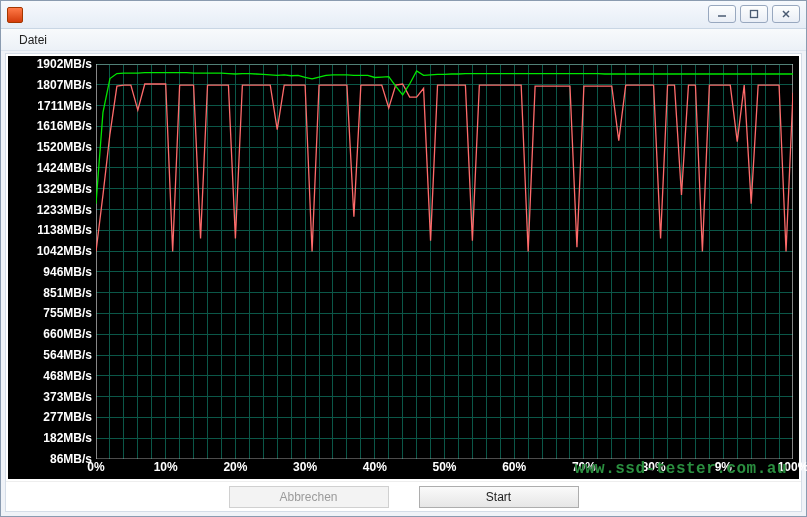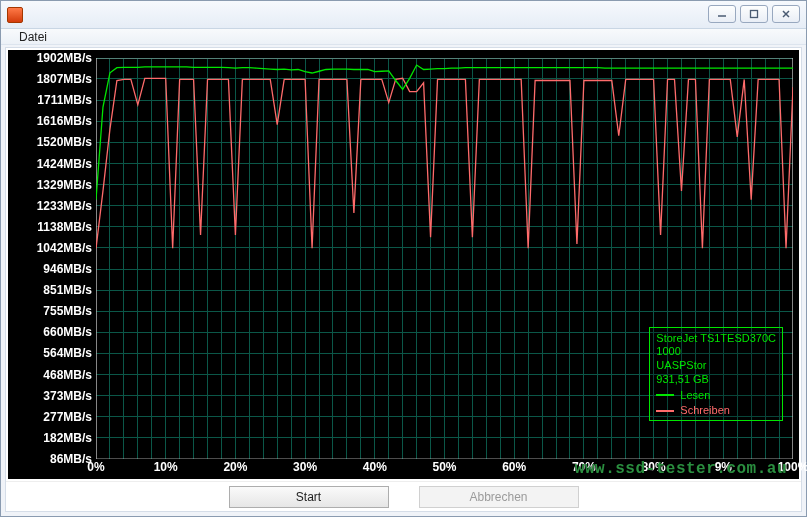"Datei" .menubar { height: 16px -> 22px }
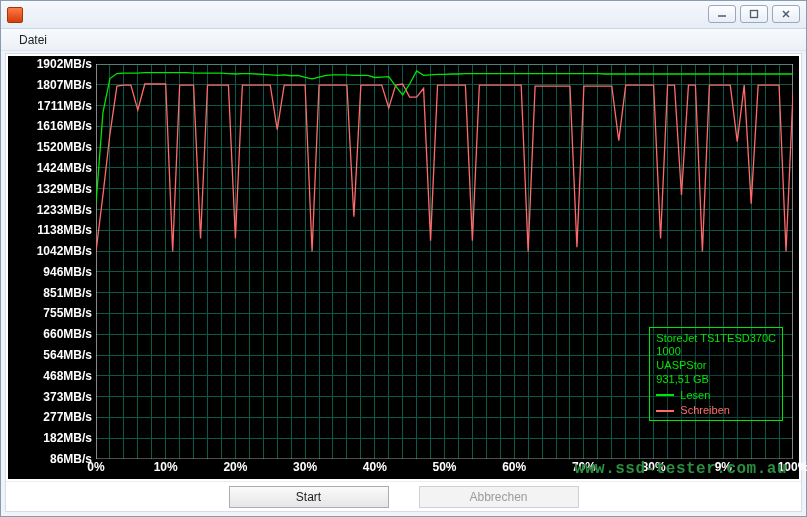"StoreJet TS1TESD370C" div.legend-box { html: <div> <div>StoreJet TS1TESD370C</div> <div>1000</div> <div>UASPStor</div> <div>931,51 GB</div> <div> <div></div> <span>Lesen</span> </div> <div> <div></div> <span>Schreiben</span> </div> </div> -> none }
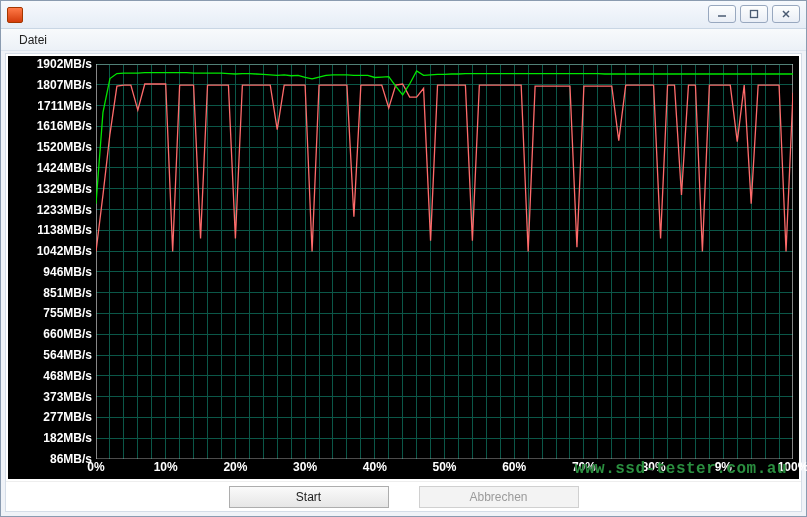"Start" button.btn { order: before "Abbrechen" -> after "Abbrechen" }
